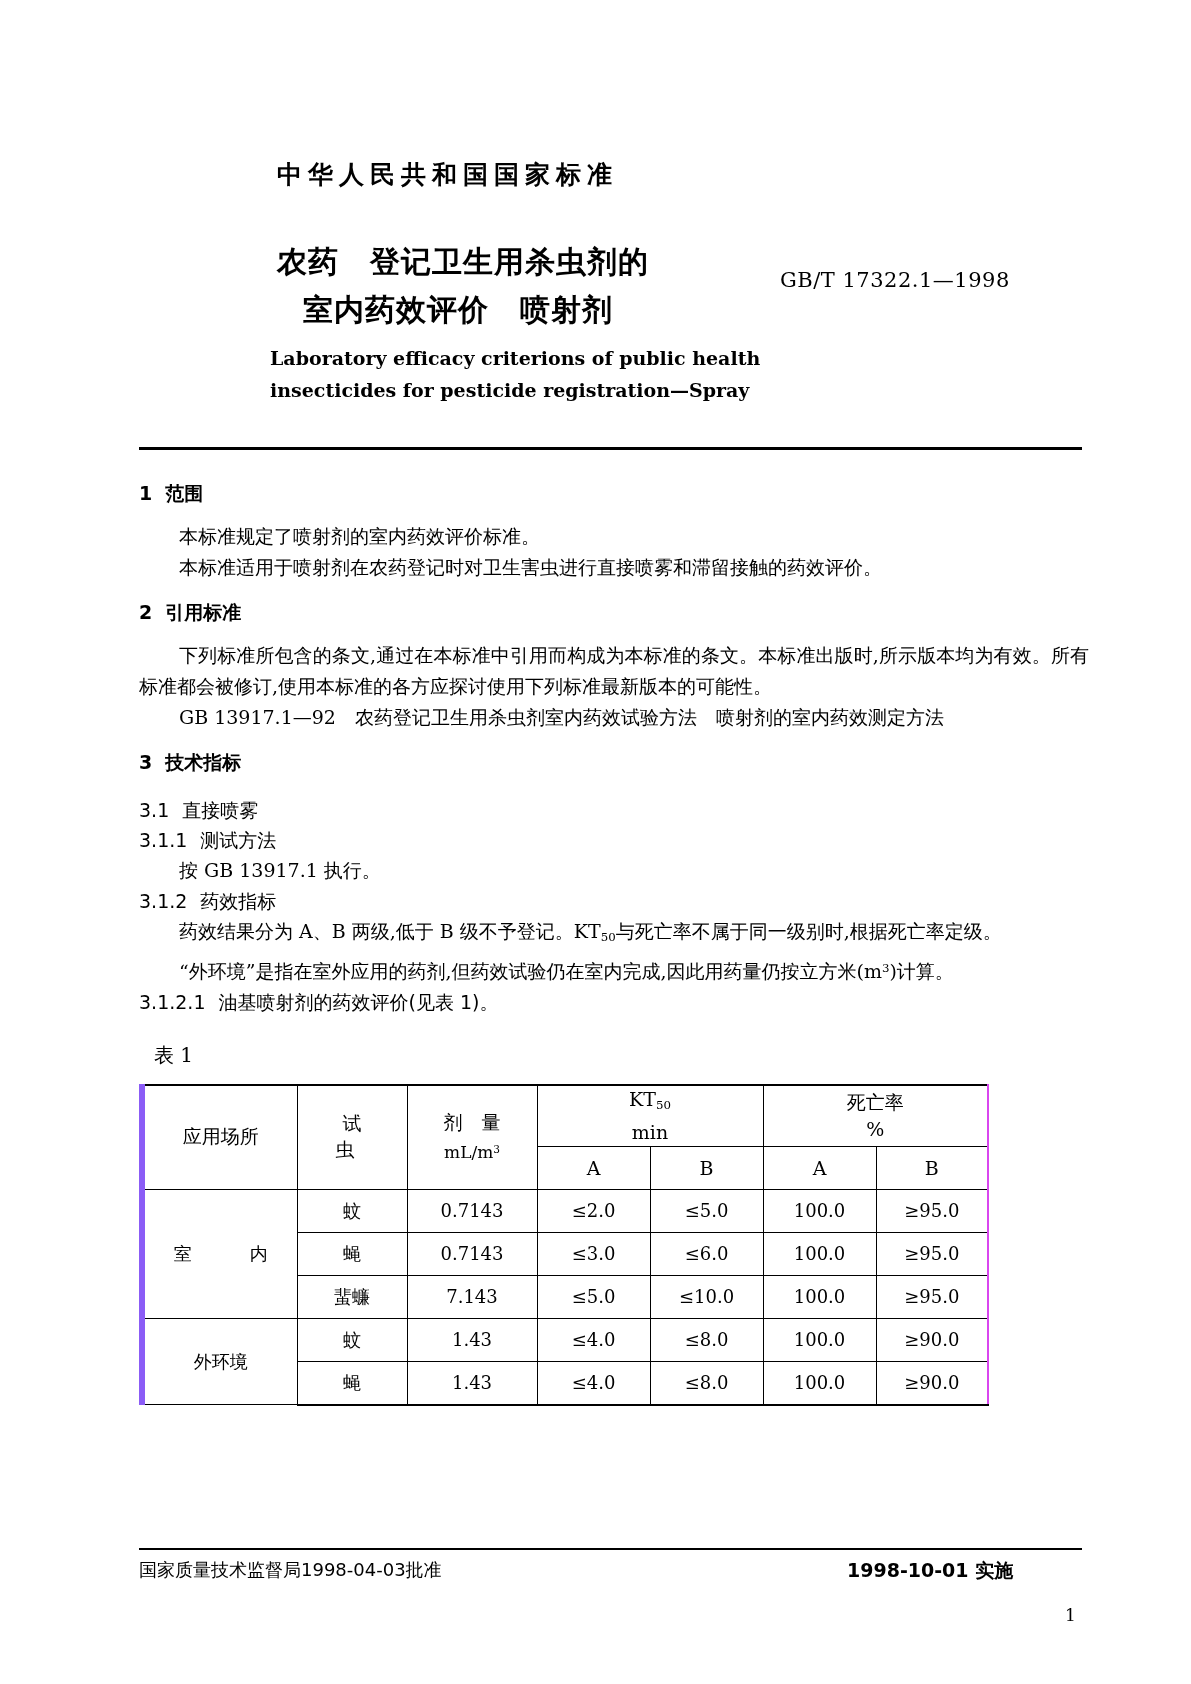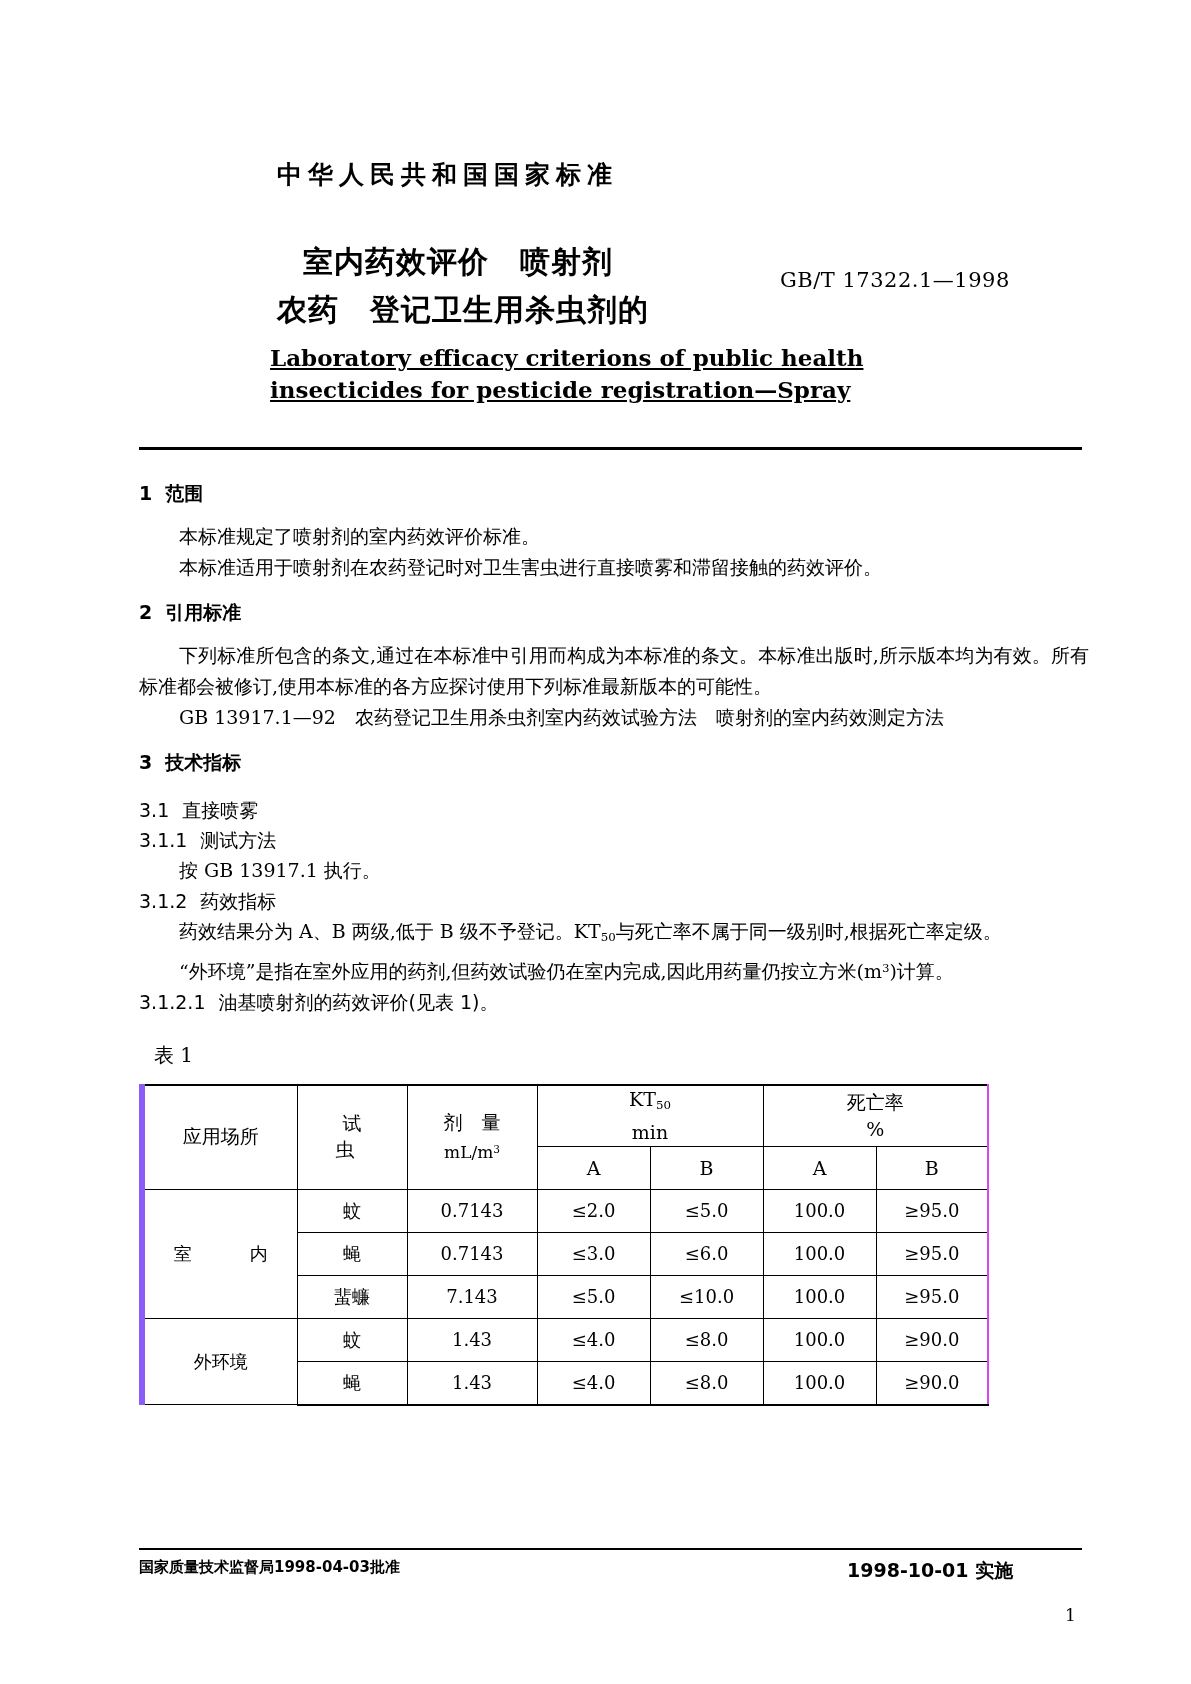"室内药效评价 喷射剂" div.title-line { order: before "农药 登记卫生用杀虫剂的" -> after "农药 登记卫生用杀虫剂的" }
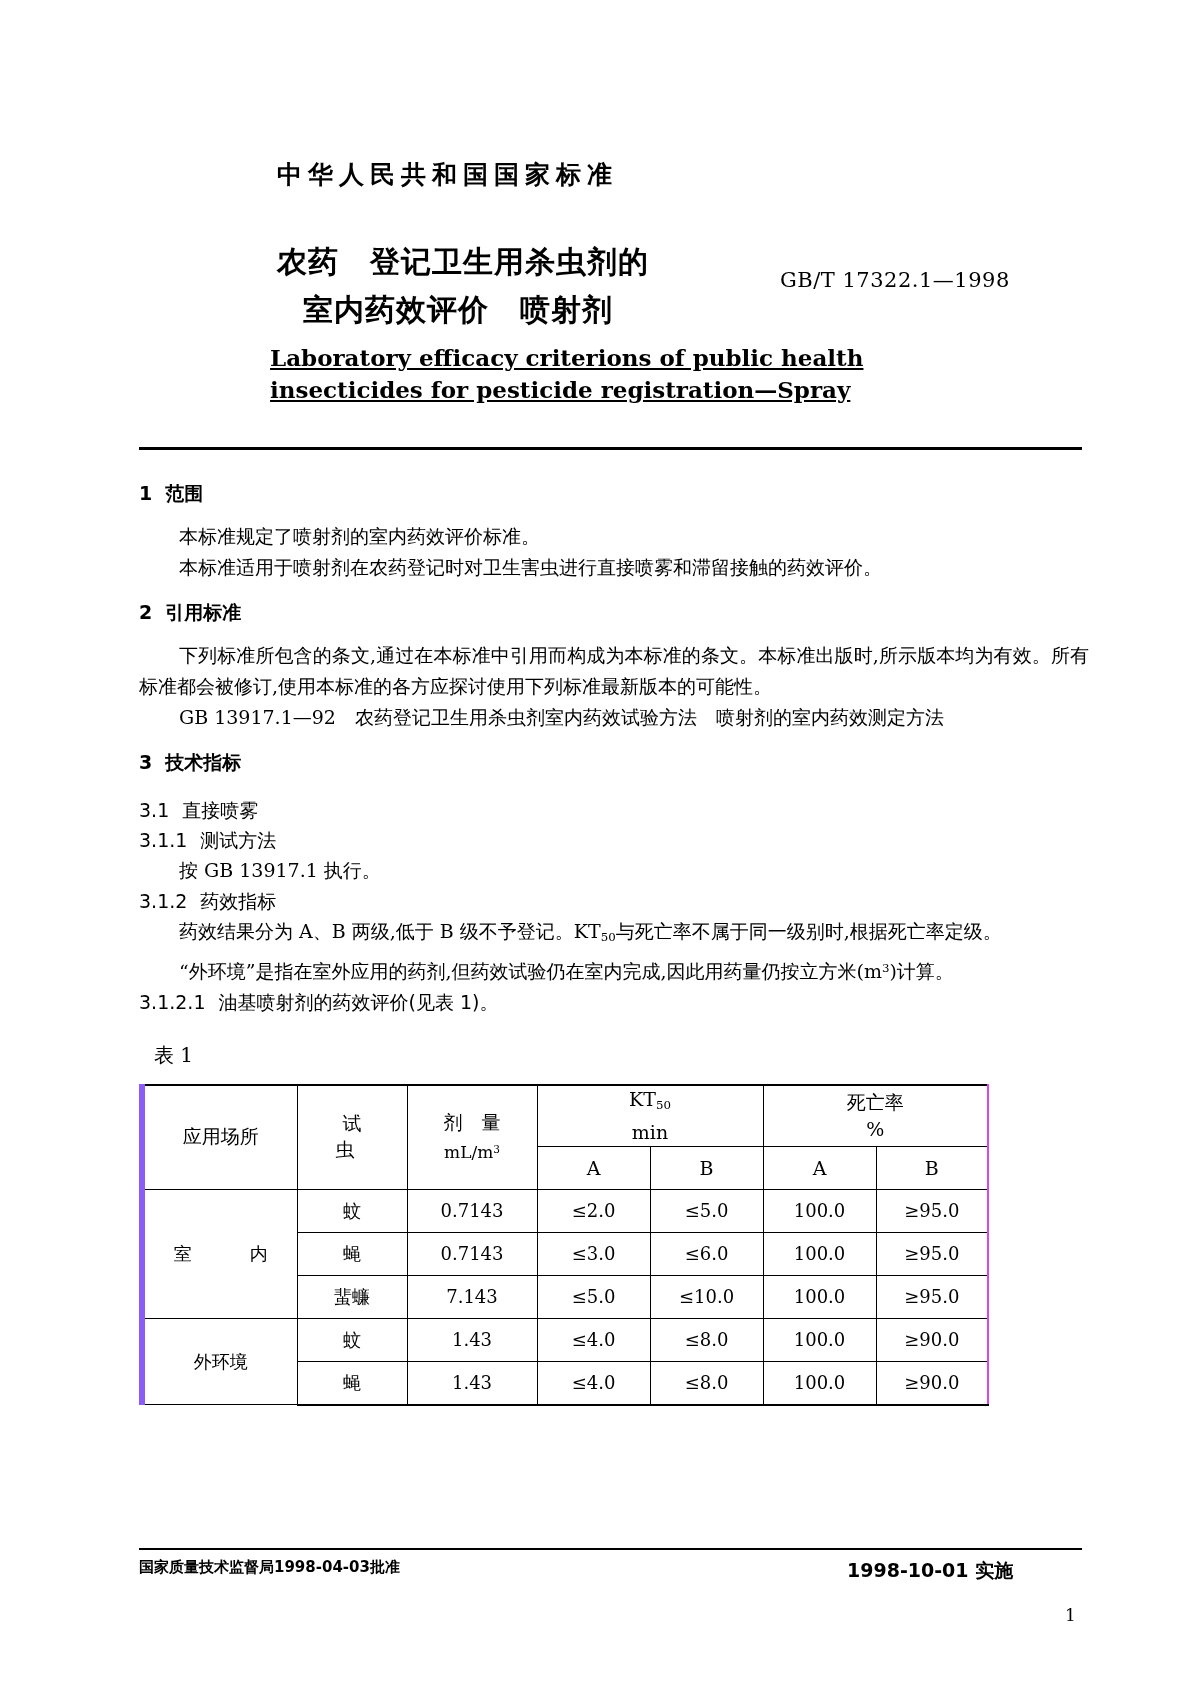"Laboratory efficacy criterions of public" .subtitle-line { font-size: 23px -> 19px; text-decoration: underline -> none }
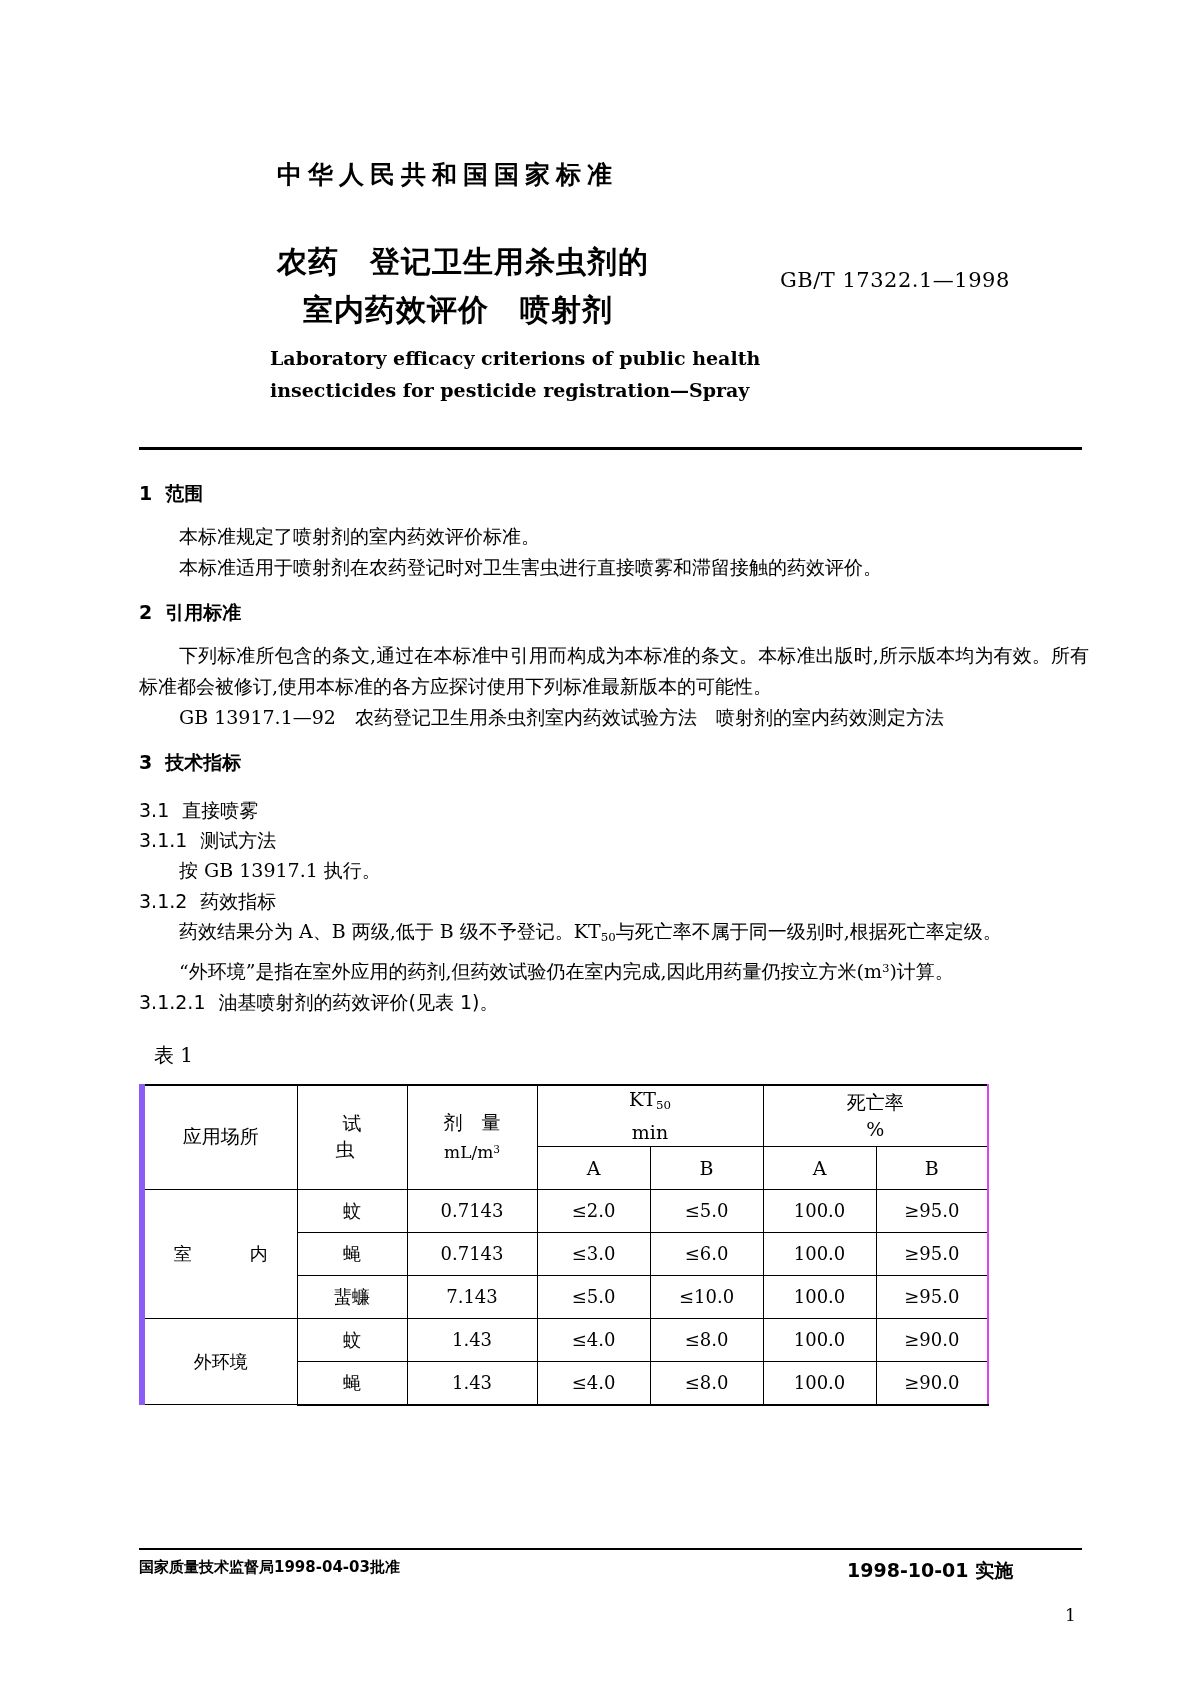"国家质量技术监督局1998‑04‑03批准" .footer-left { font-size: 15px -> 18px; font-weight: bold -> normal }
